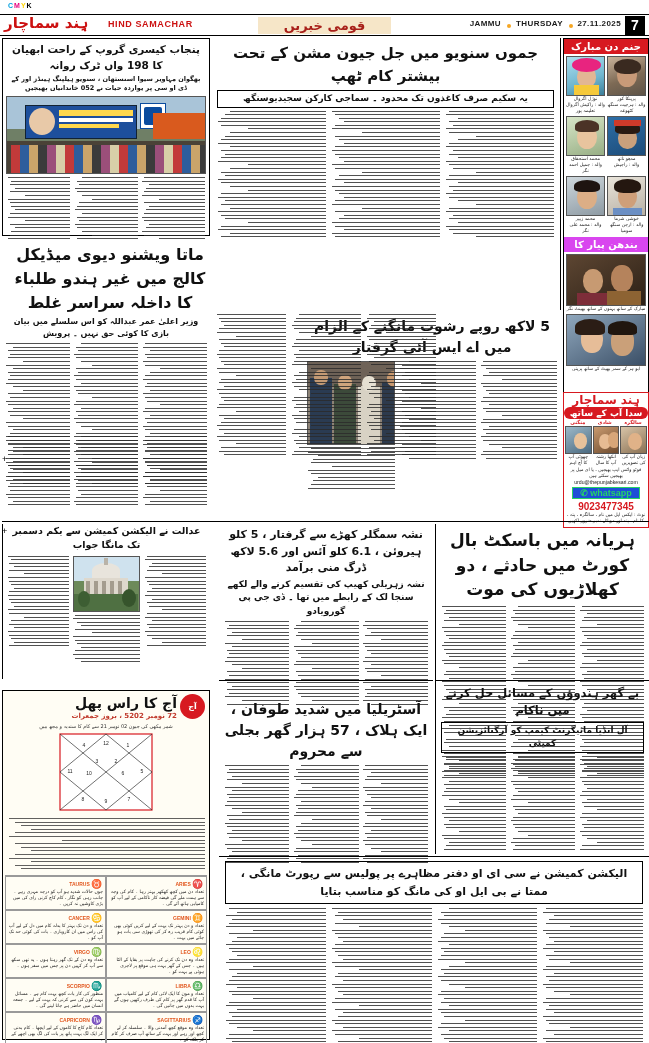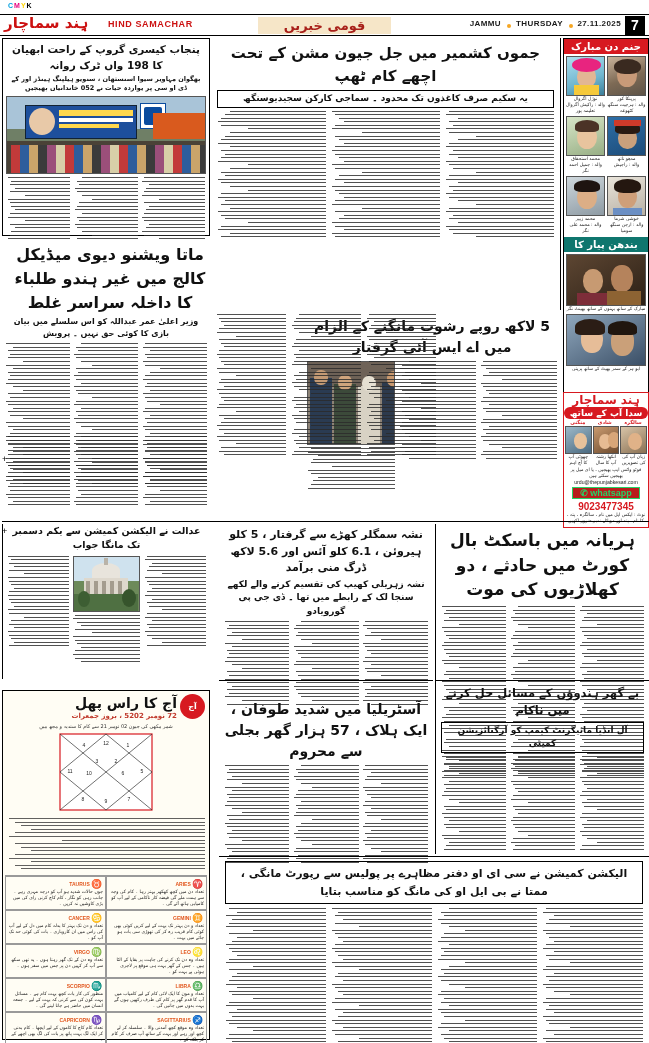"جموں کشمیر میں جل جیون" div.hl { text: کشمیر میں جل جیون مشن کے تحت اچھے -> سنویو میں جل جیون مشن کے تحت بیشتر }
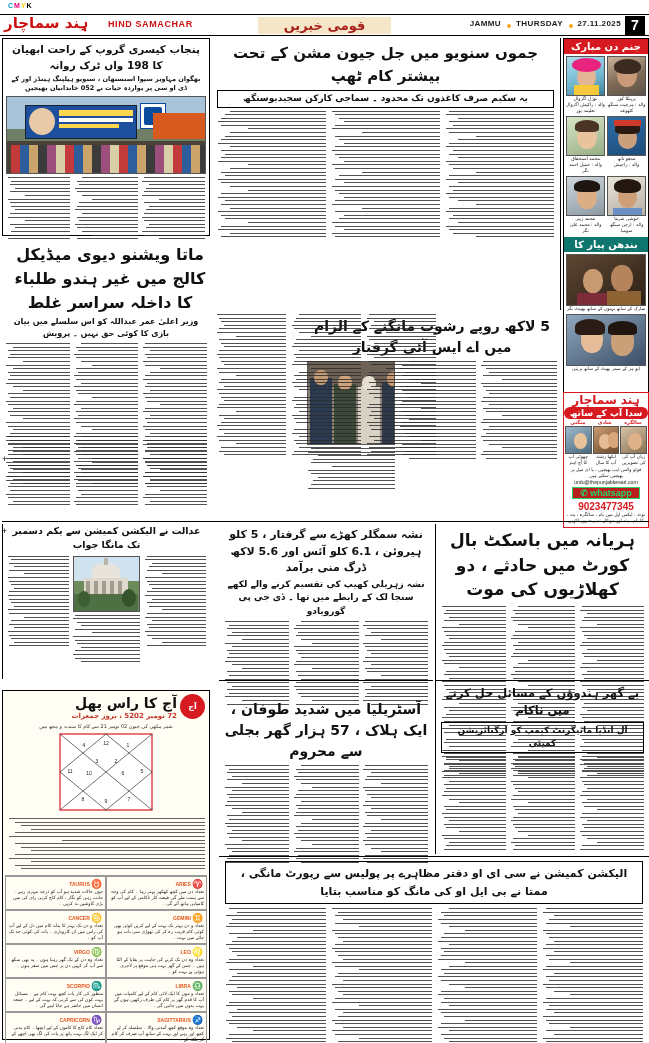"بندھن پیار کا" .banner.blue { background: #0f766e -> #d946ef }
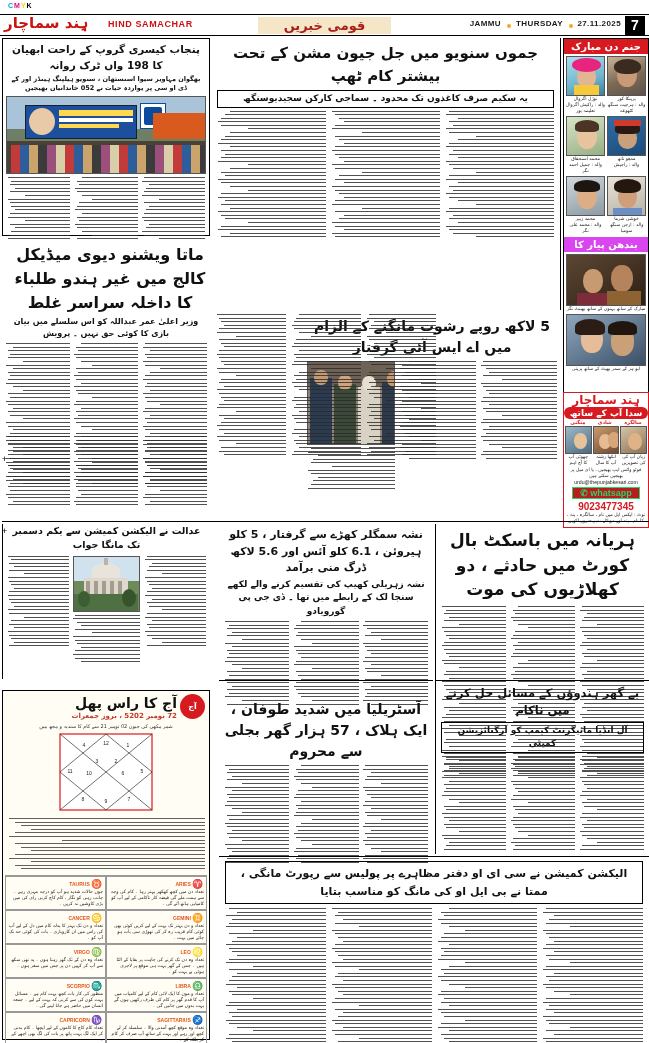"✆ whatsapp" .wa { background: #b91c1c -> #1d4ed8 }
